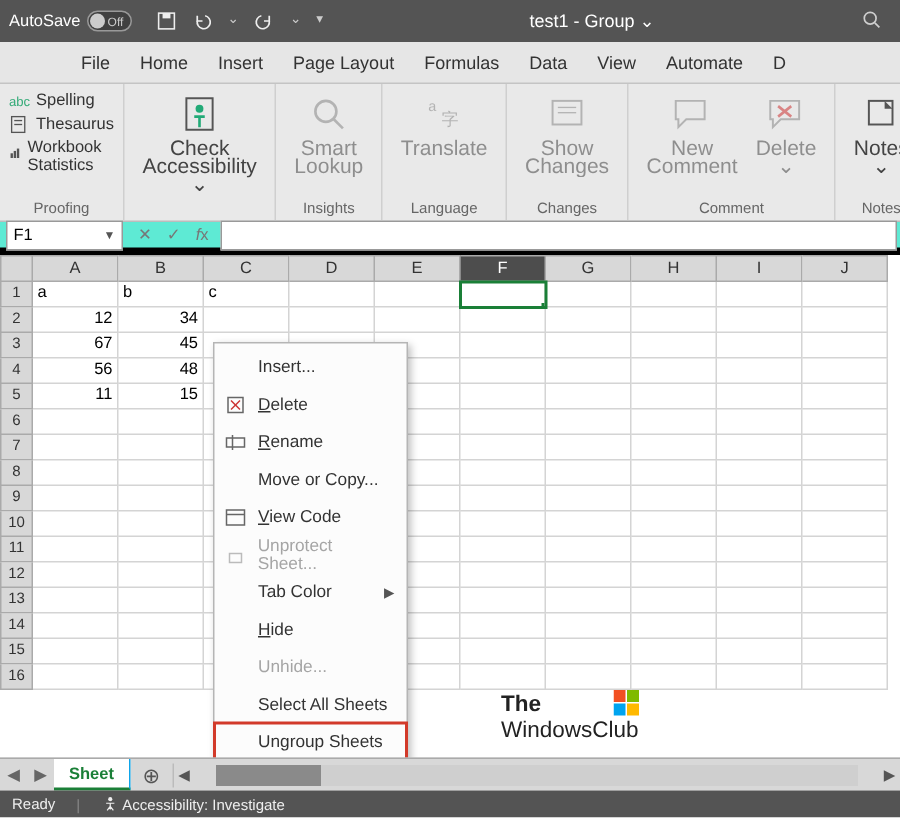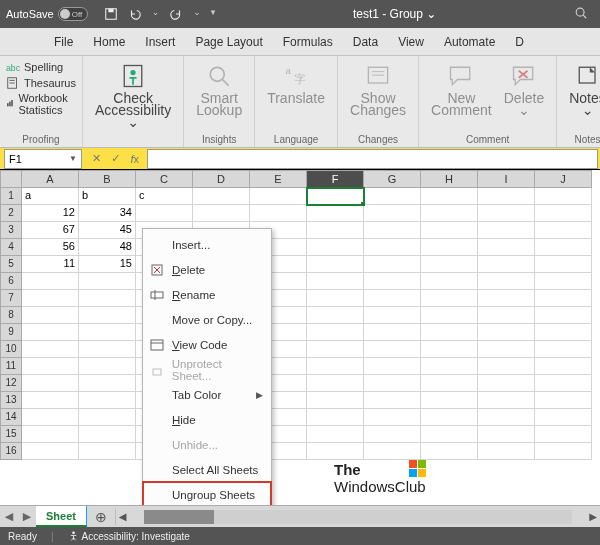"F1" .fxrow { background: #fde047 -> #5eead4; border-bottom: 1px solid #000000 -> 5px solid #000000 }
